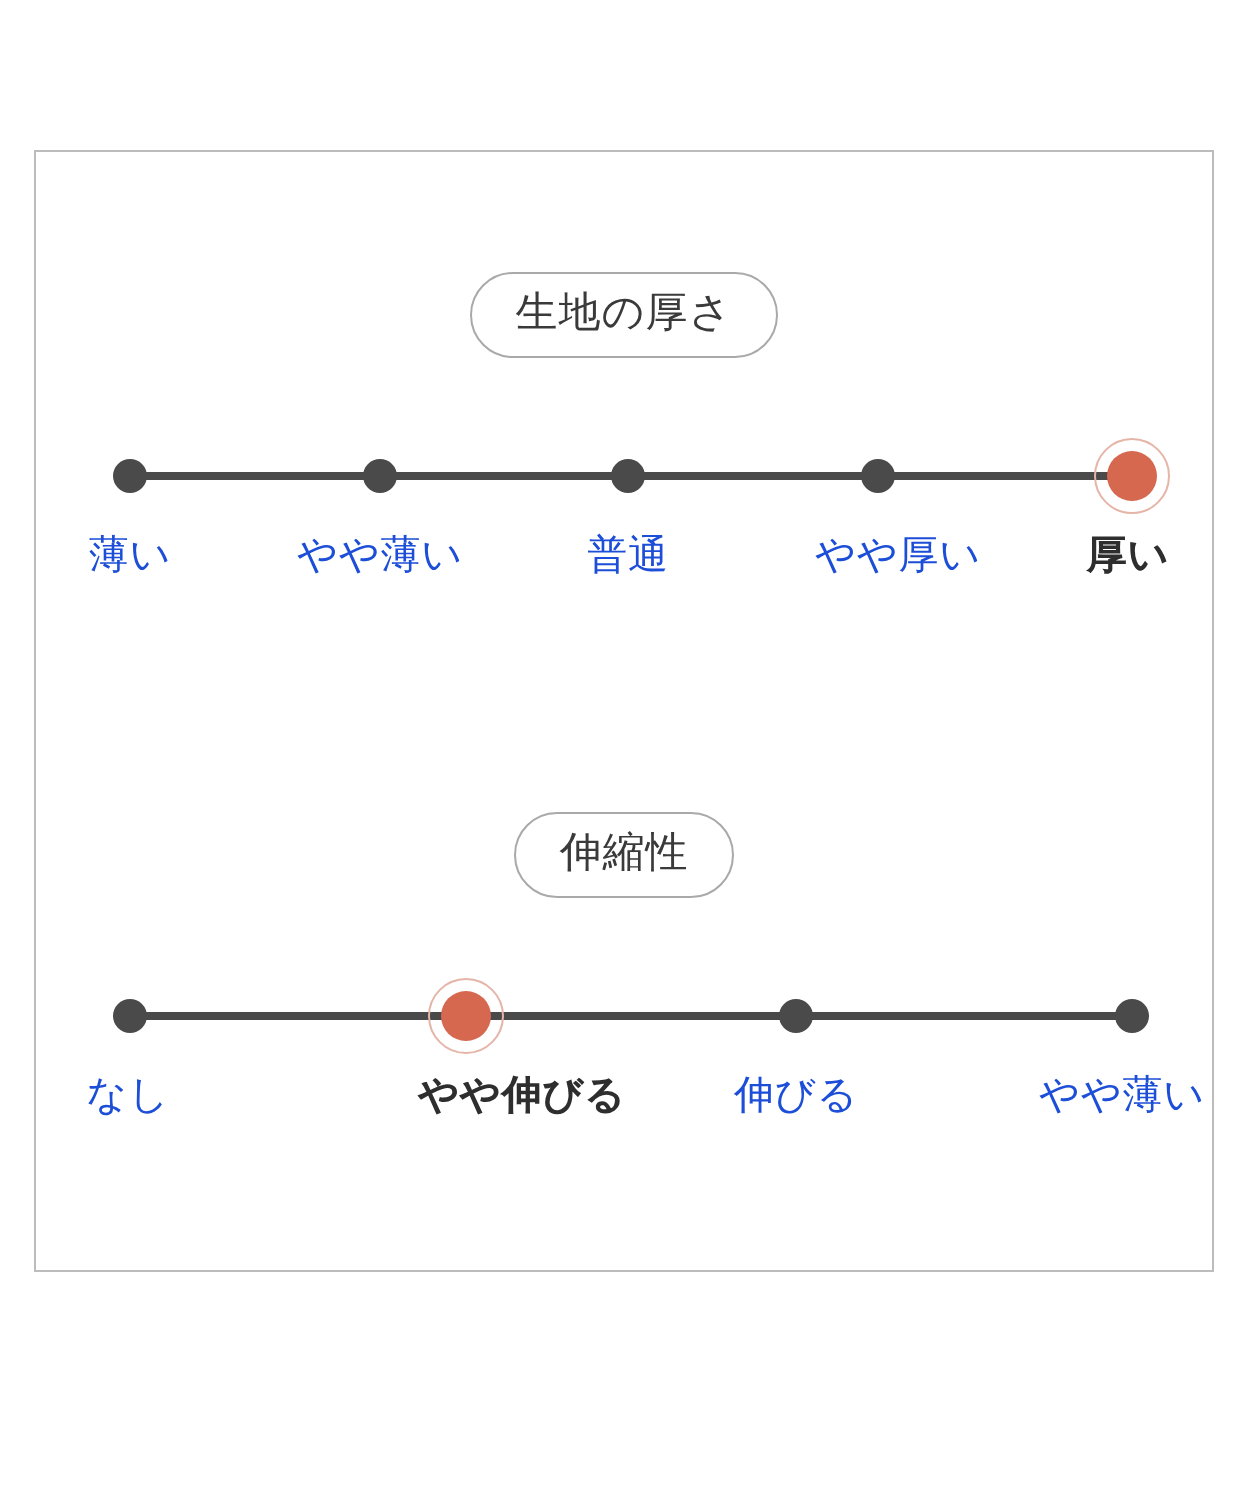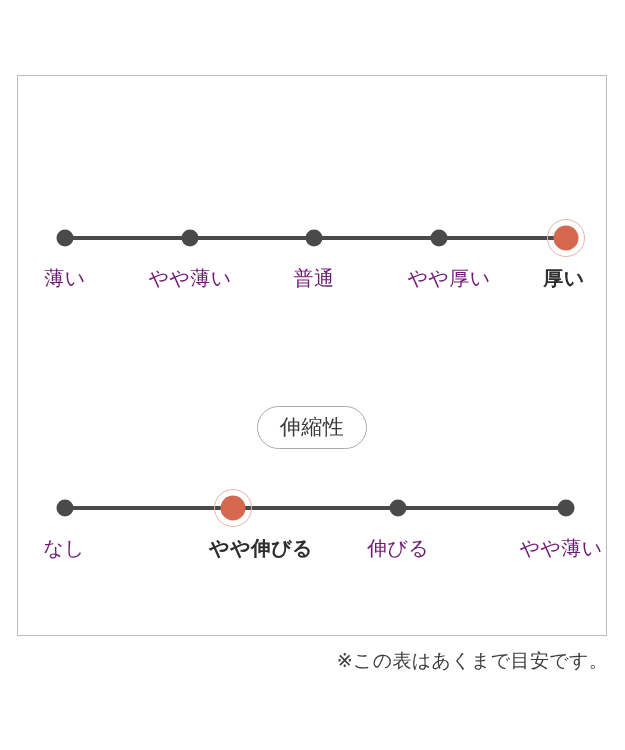"生地の厚さ" div.pill-row { html: none -> <div> <div>生地の厚さ</div> </div> }
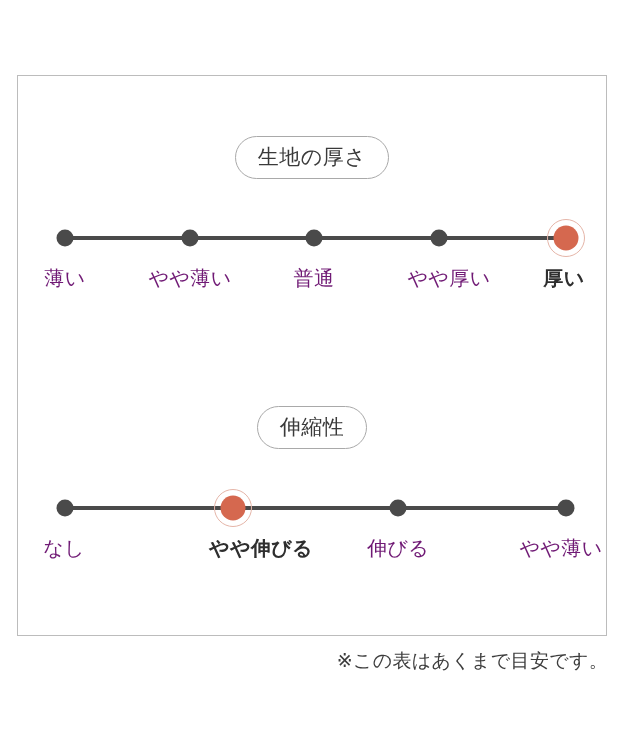"薄い" .label { color: #701a75 -> #1d4ed8 }
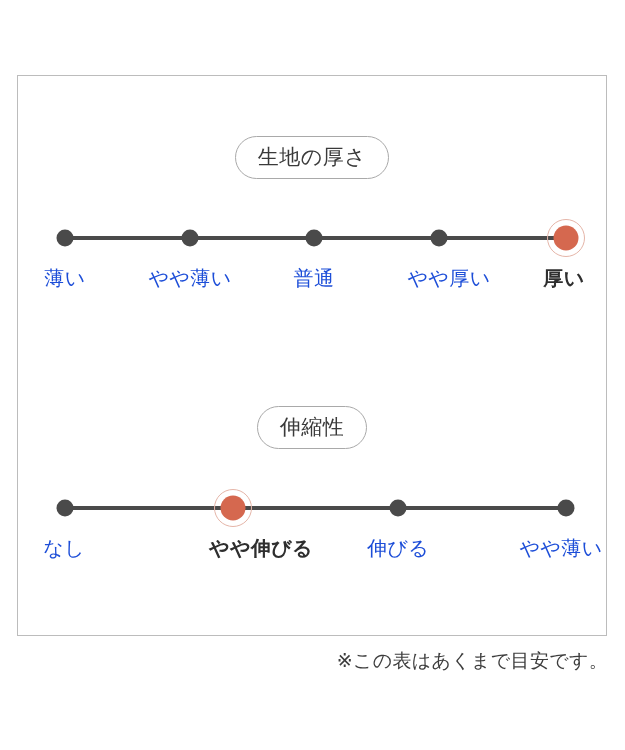"※この表はあくまで目安です。" div.note { html: <div>※この表はあくまで目安です。</div> -> none }
